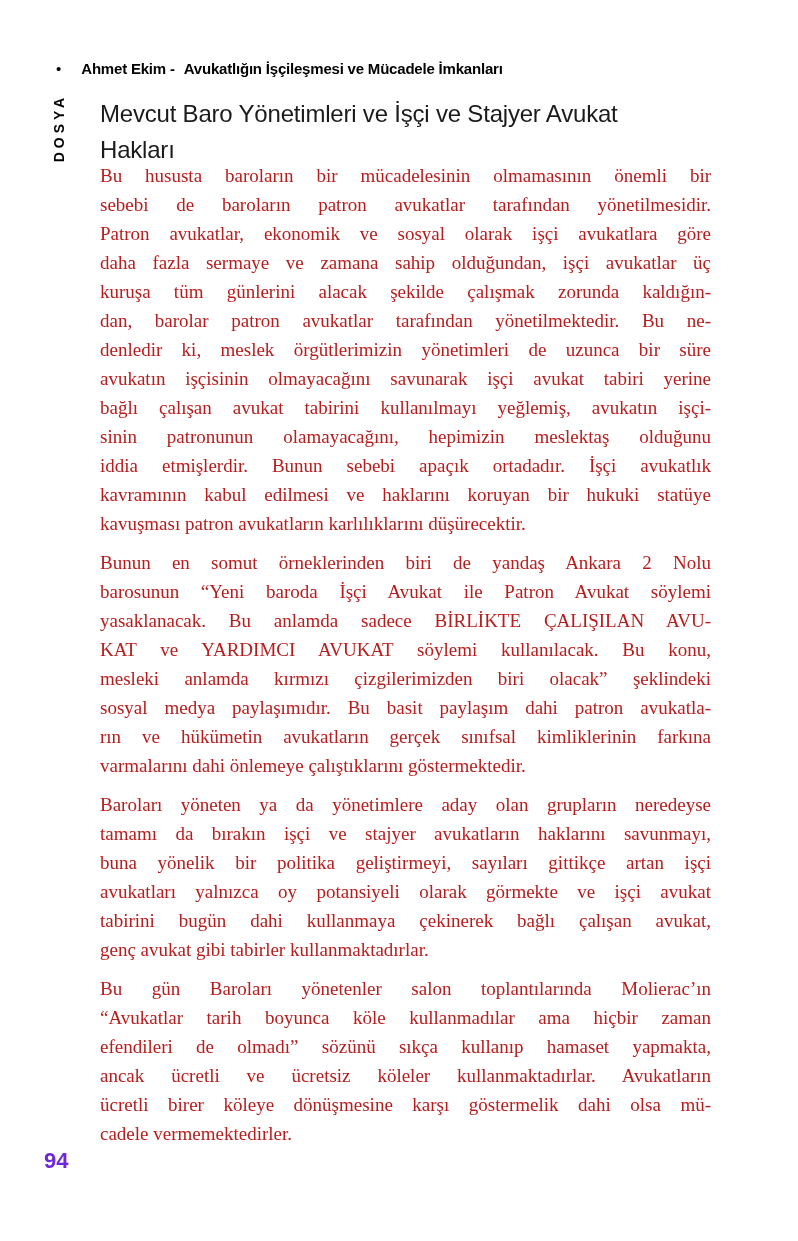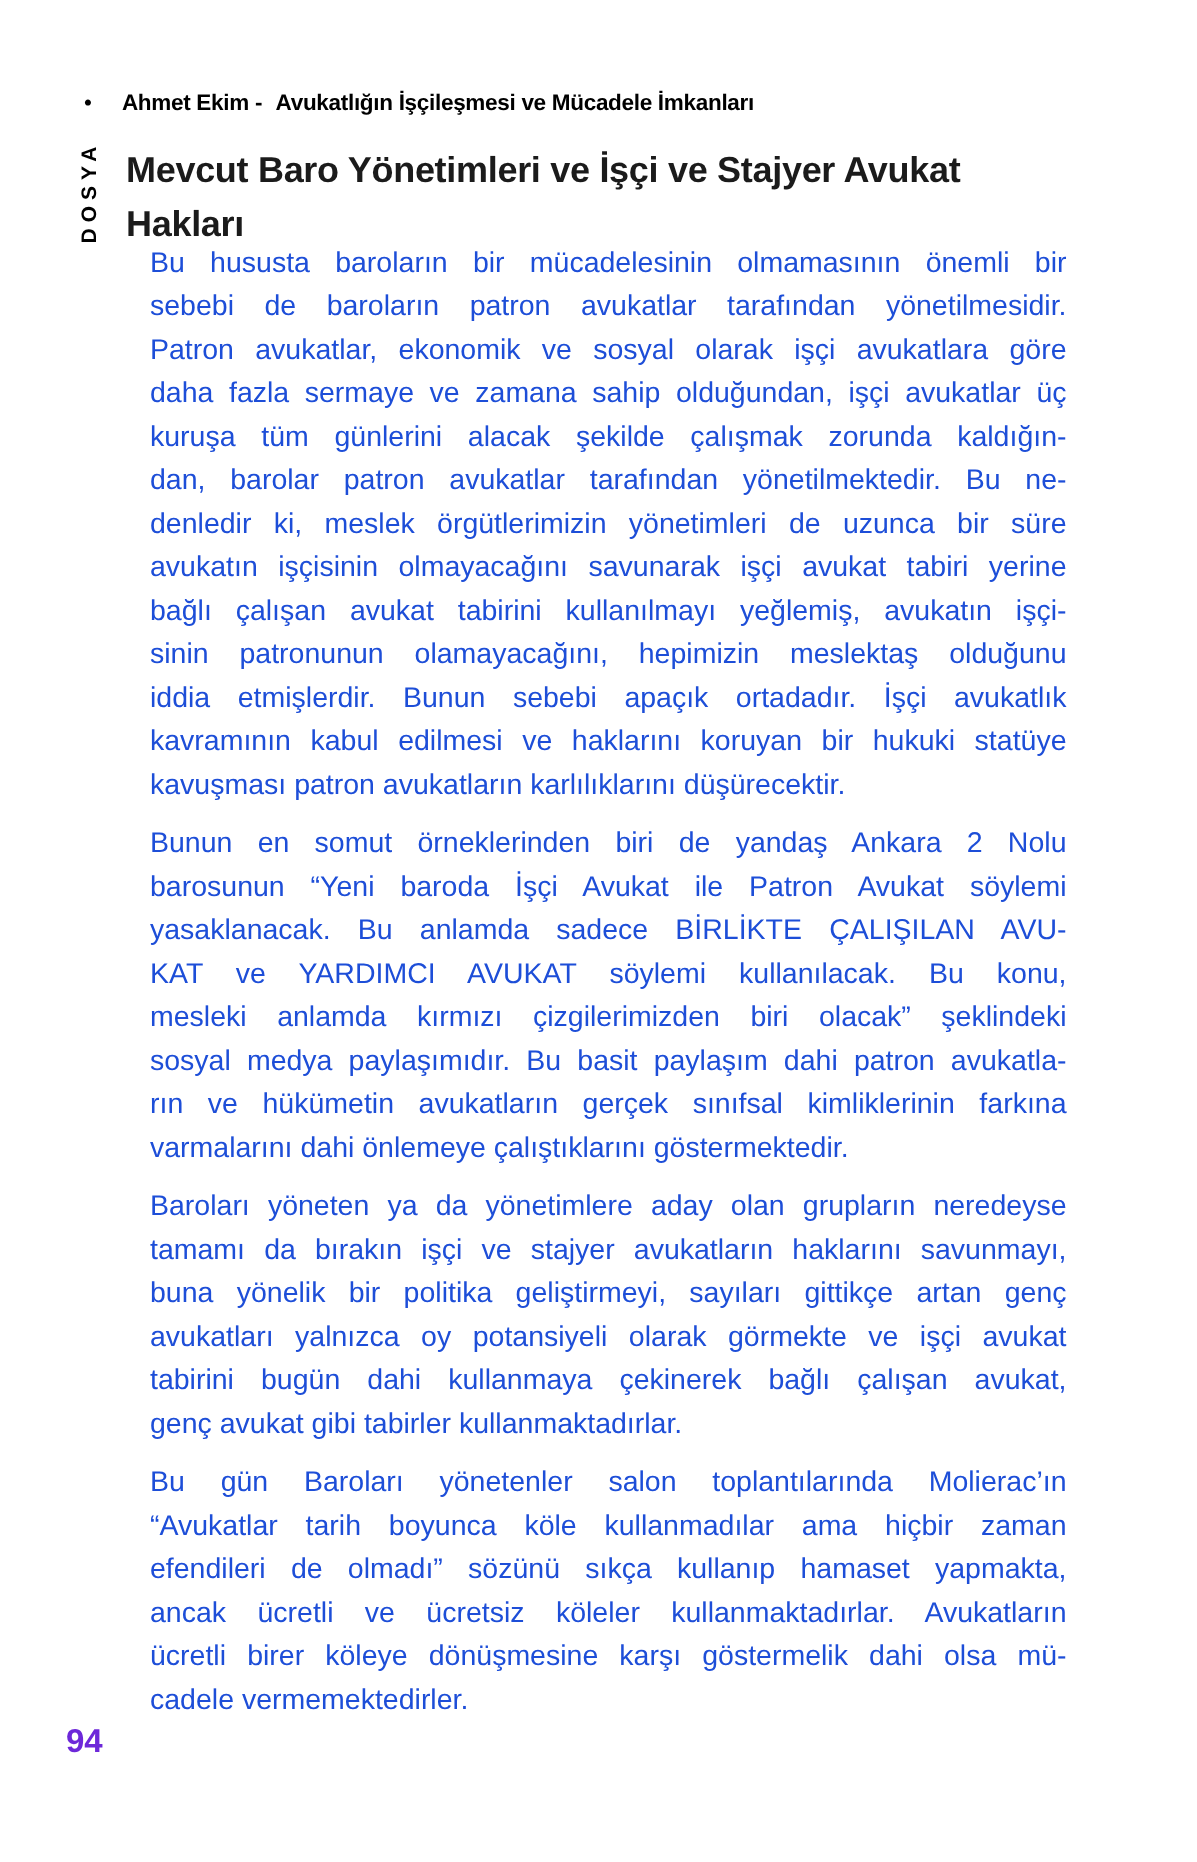"Mevcut Baro Yönetimleri ve İşçi" .section-title { font-weight: 700 -> 400; left: 84px -> 100px }
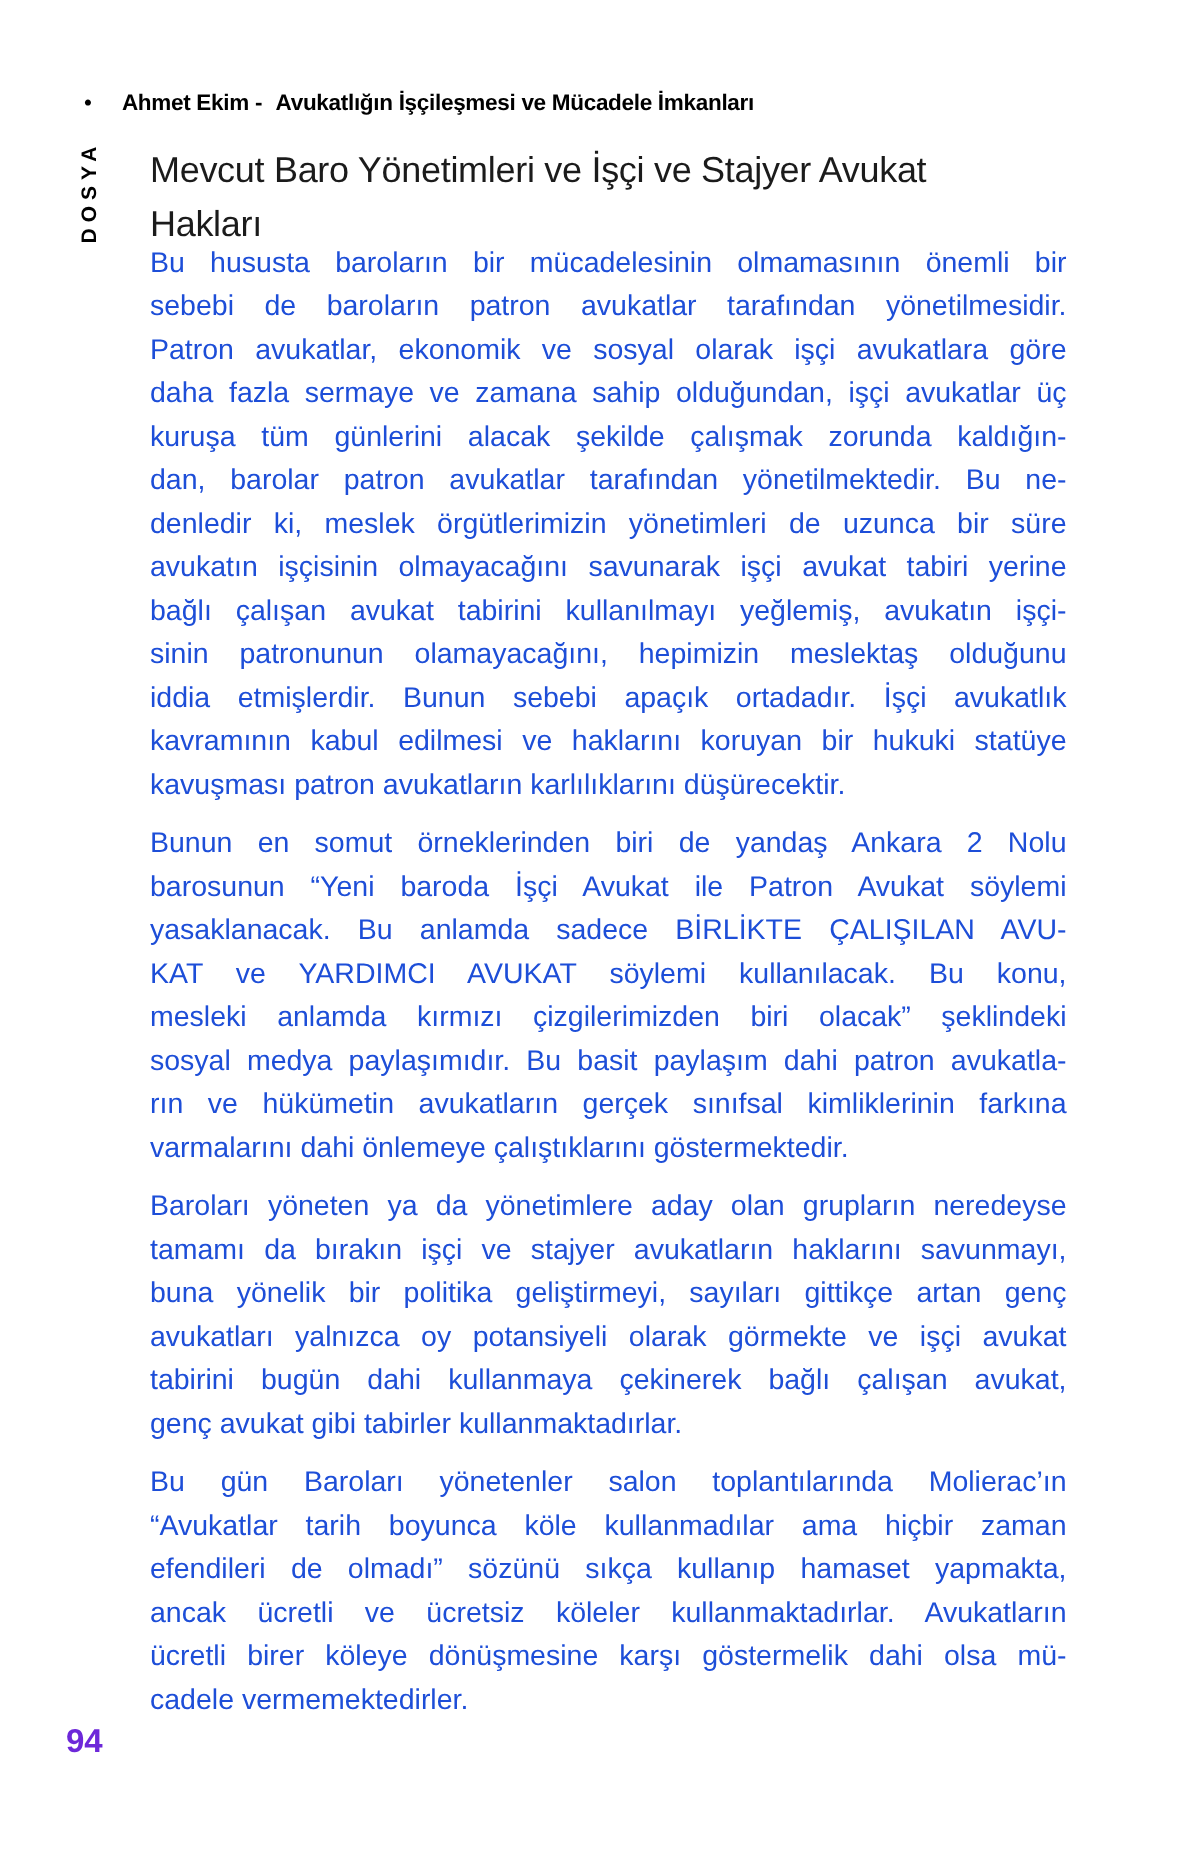"Bu hususta baroların bir mücadelesinin" .body-text { color: #1d4ed8 -> #b91c1c; font-family: Liberation Sans, sans-serif -> Liberation Serif, serif }
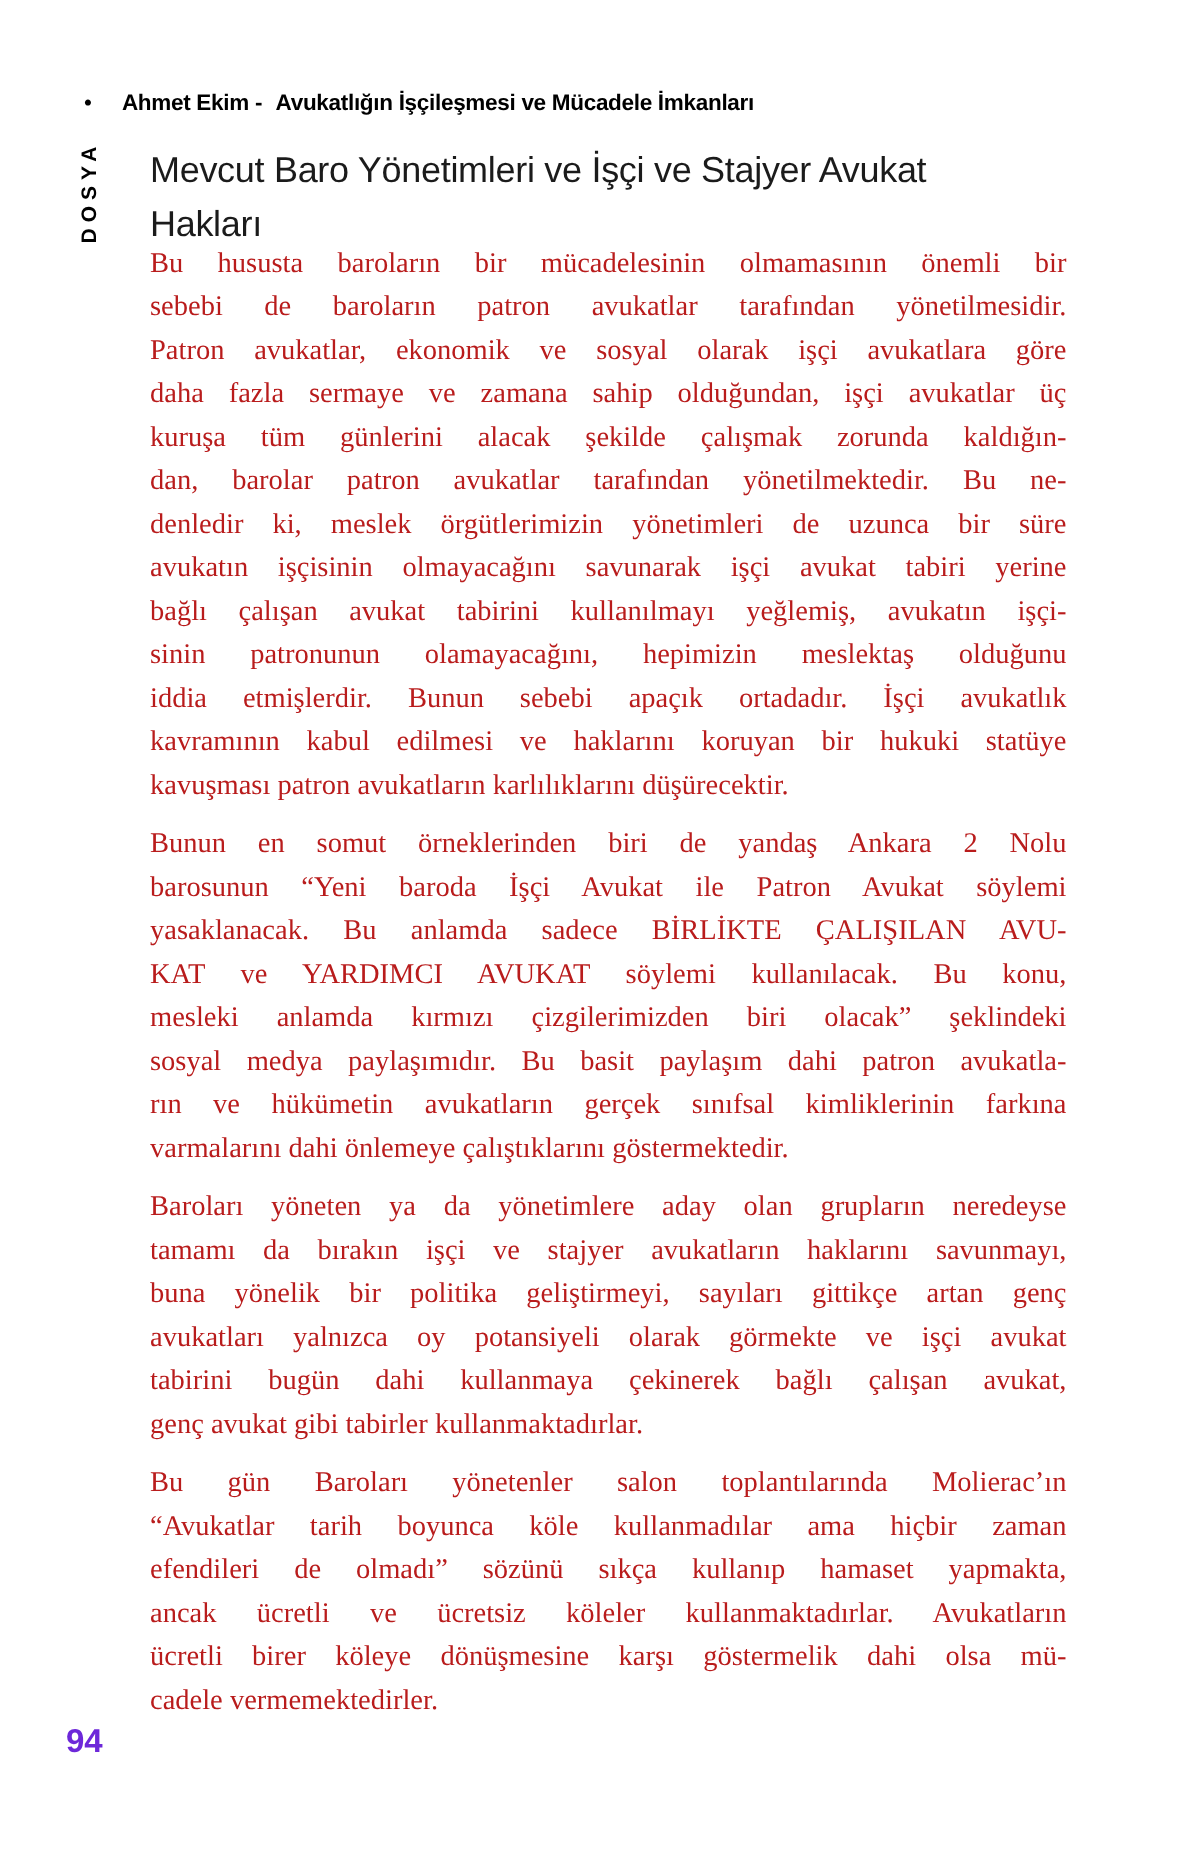"buna yönelik bir politika geliştirmeyi," div.line { text: genç -> işçi }
